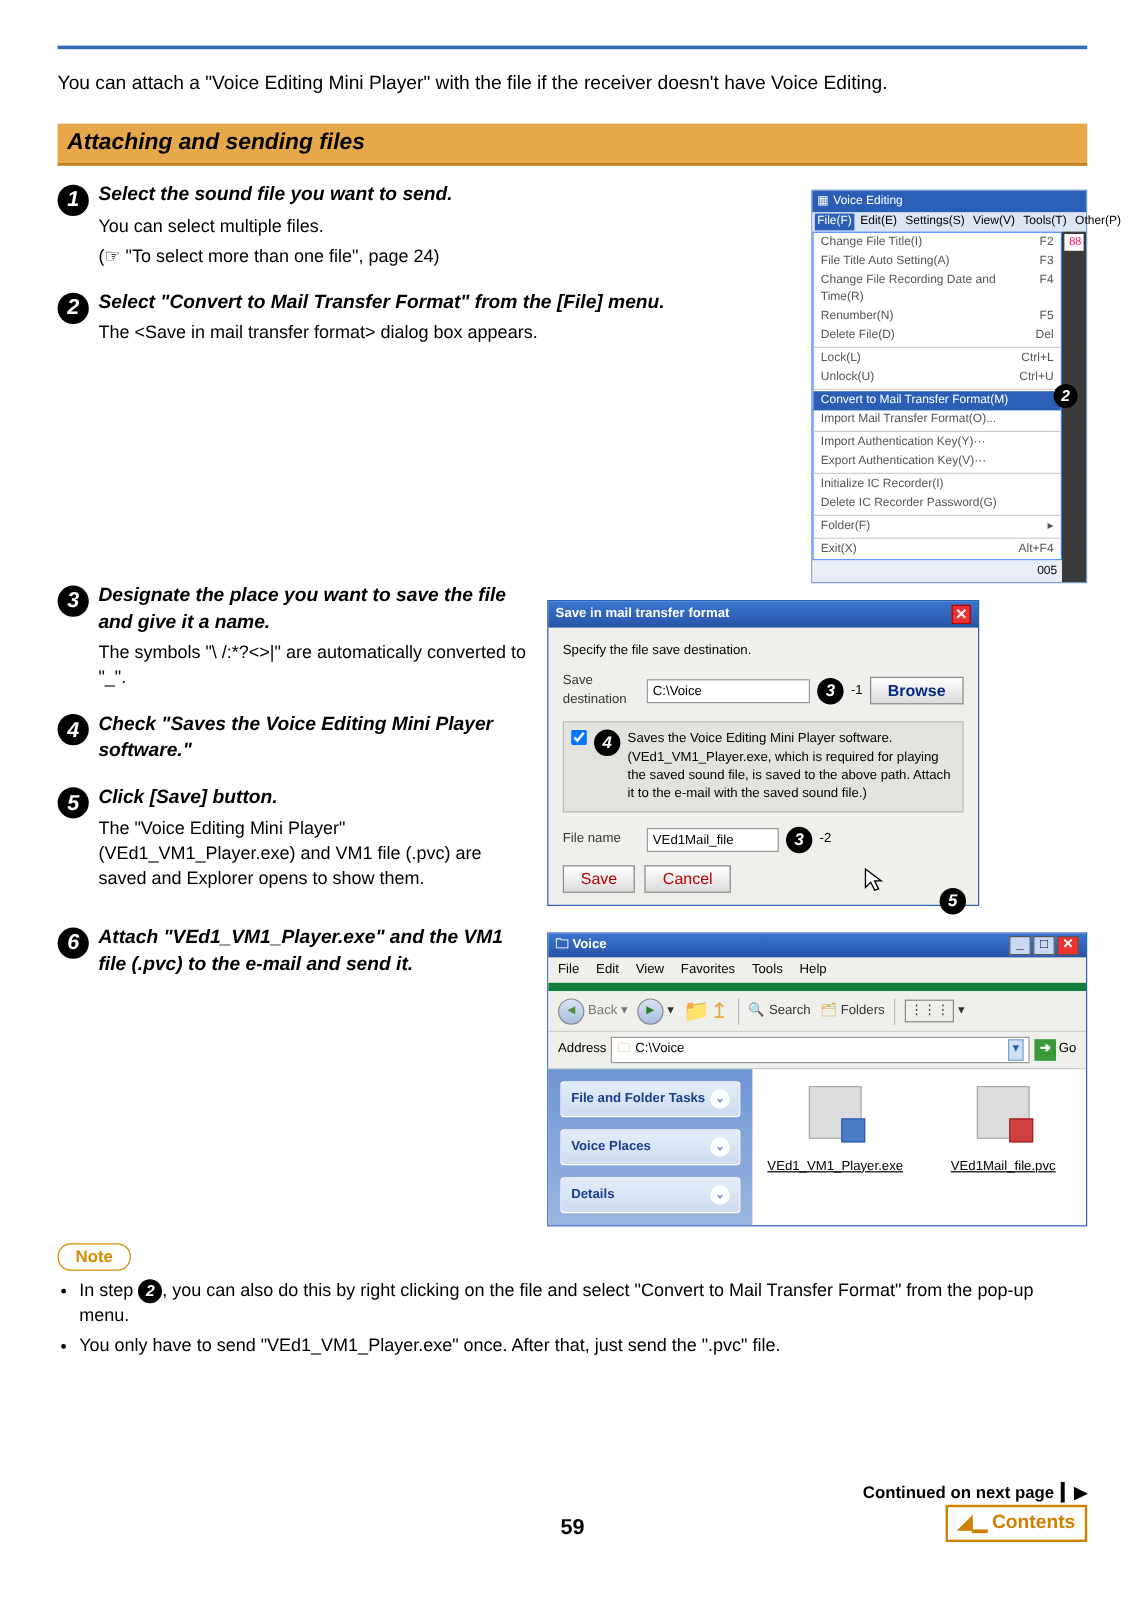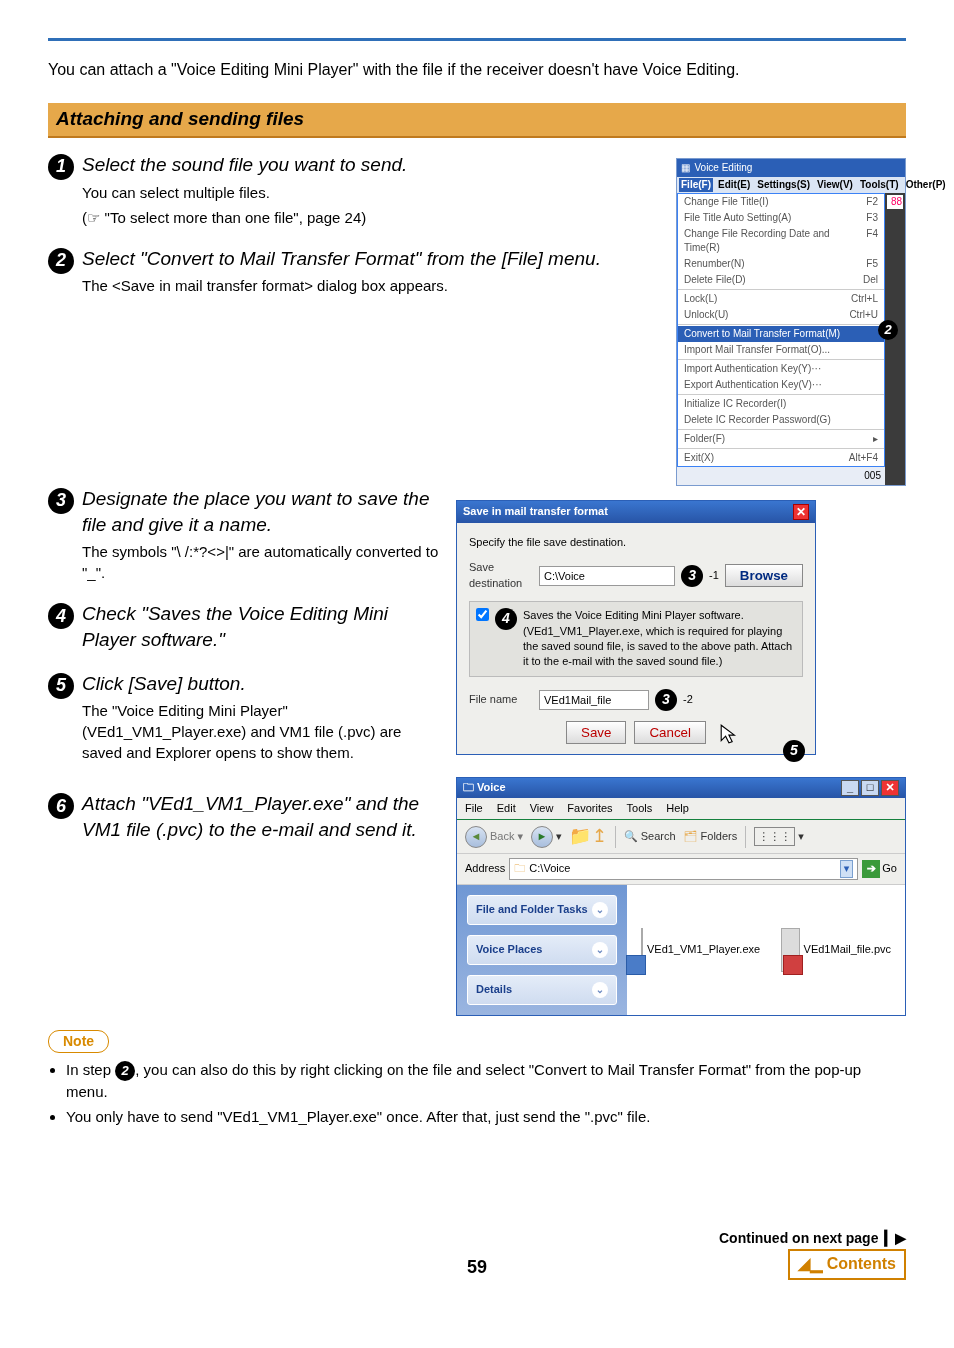"Select the sound file you" .step-title { font-size: 19px -> 16px; font-weight: normal -> bold }
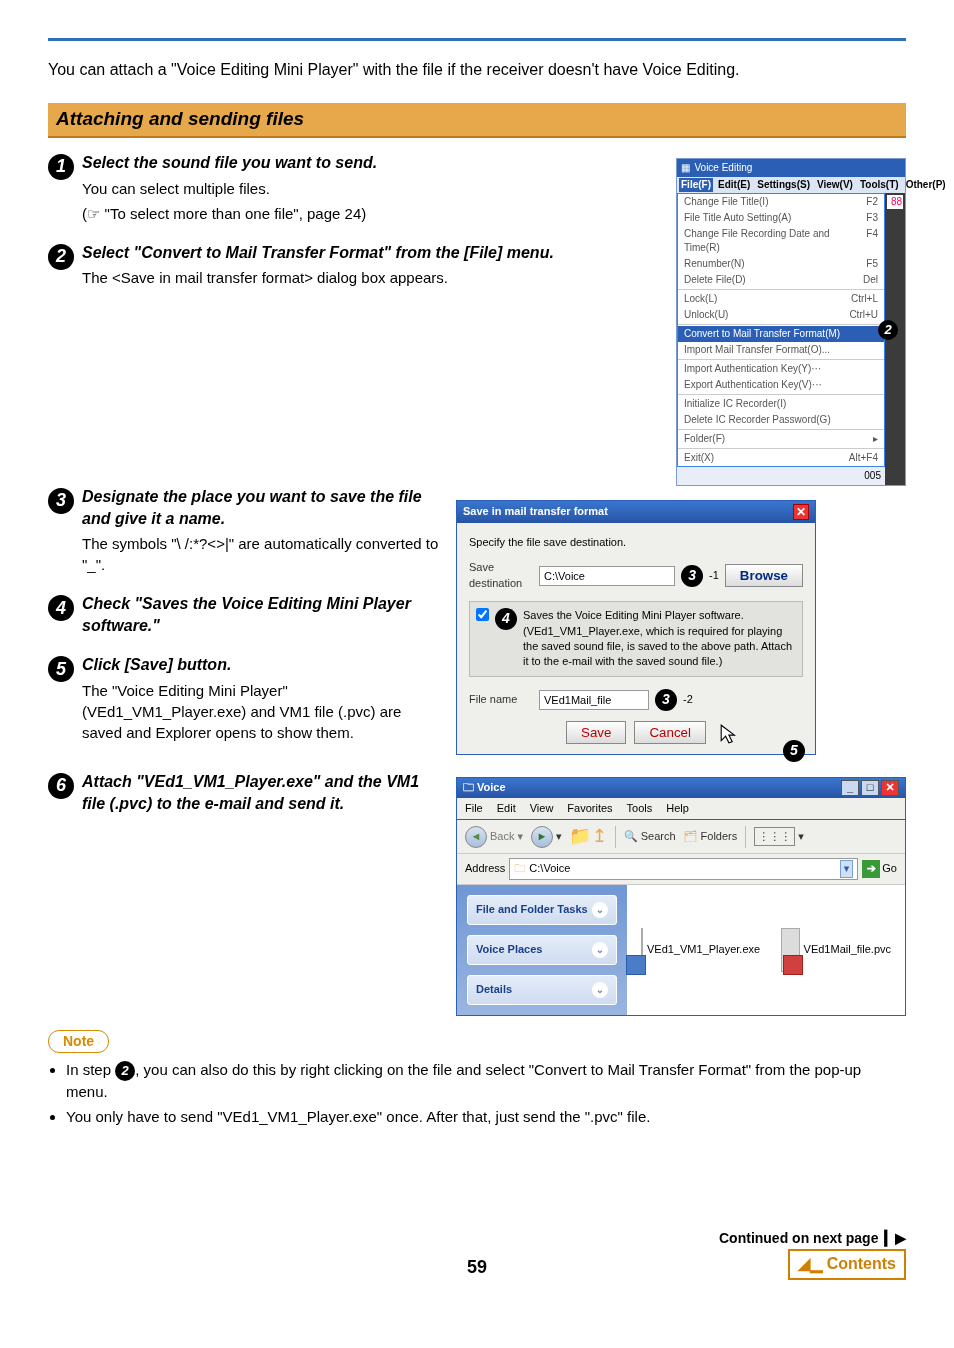"File(F)" .ve-menubar { font-weight: bold -> none }
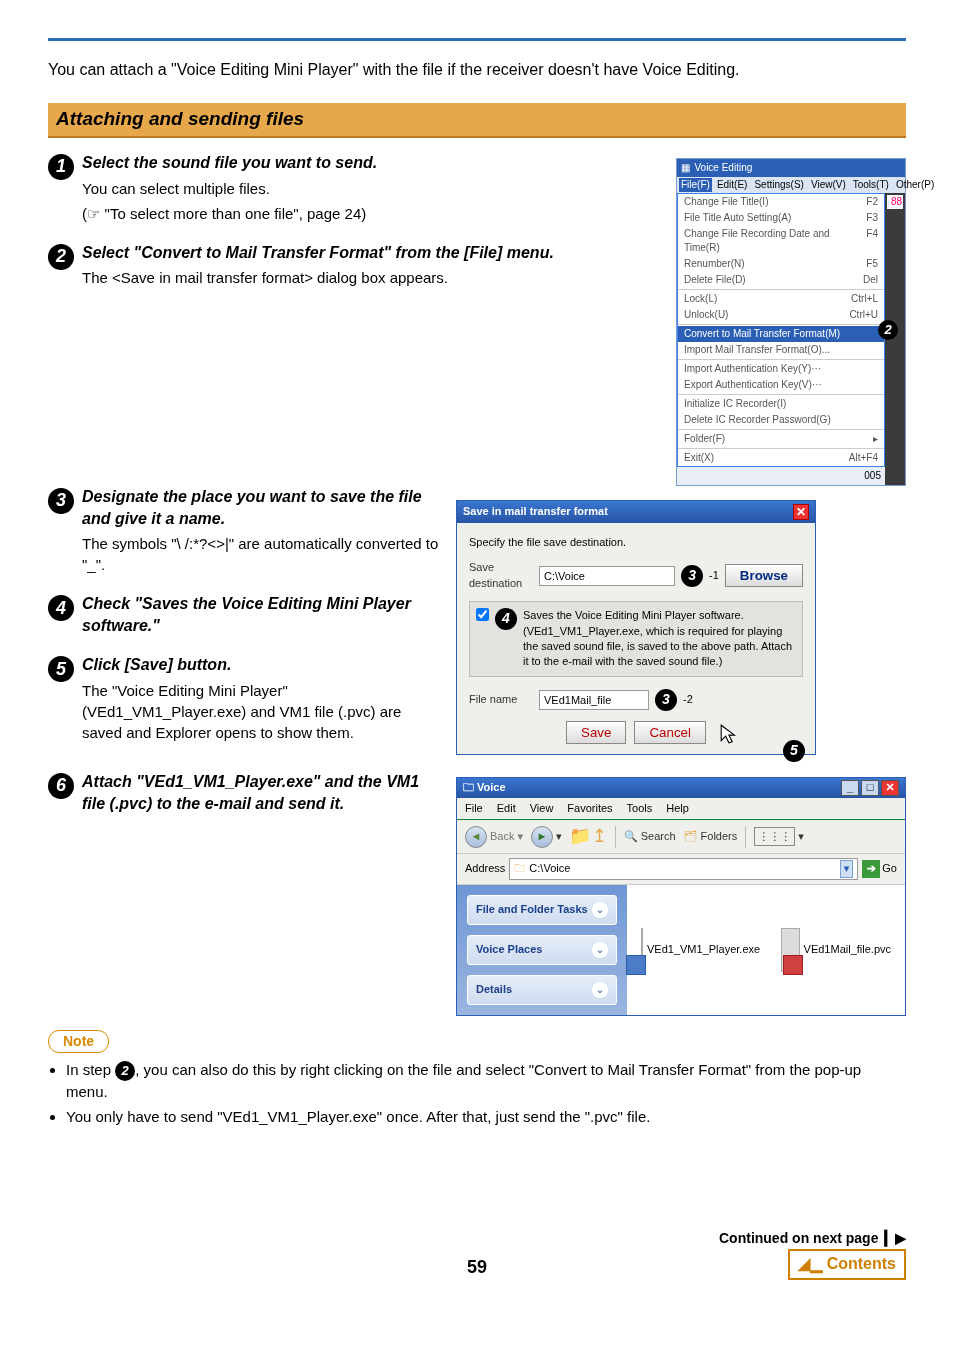"88" .ve-digits { font-family: Liberation Sans, sans-serif -> Liberation Serif, serif }
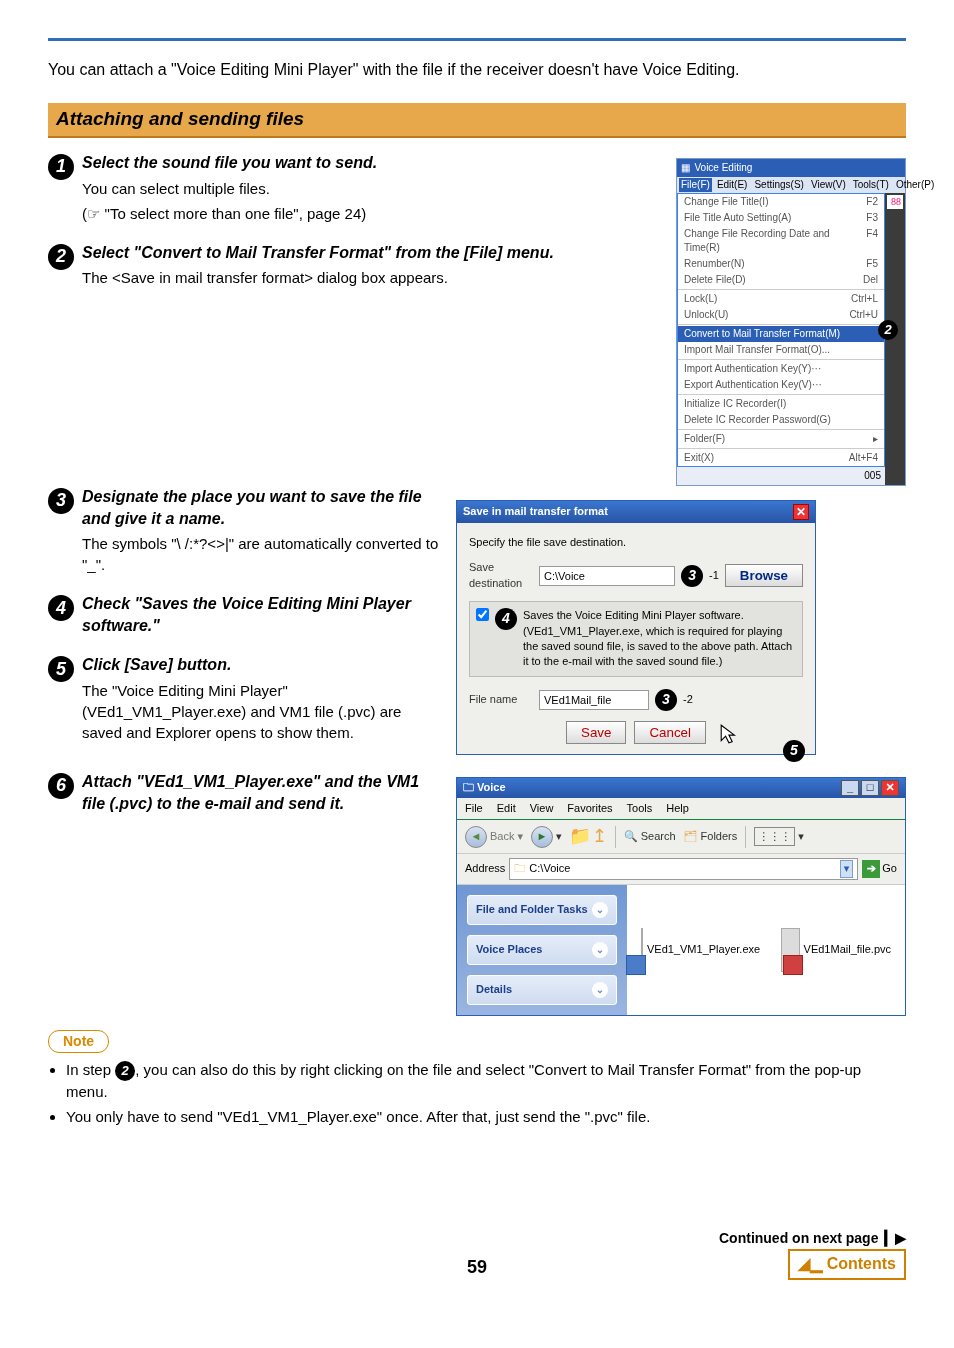"Save" .dlg-btnrow { justify-content: center -> flex-start }
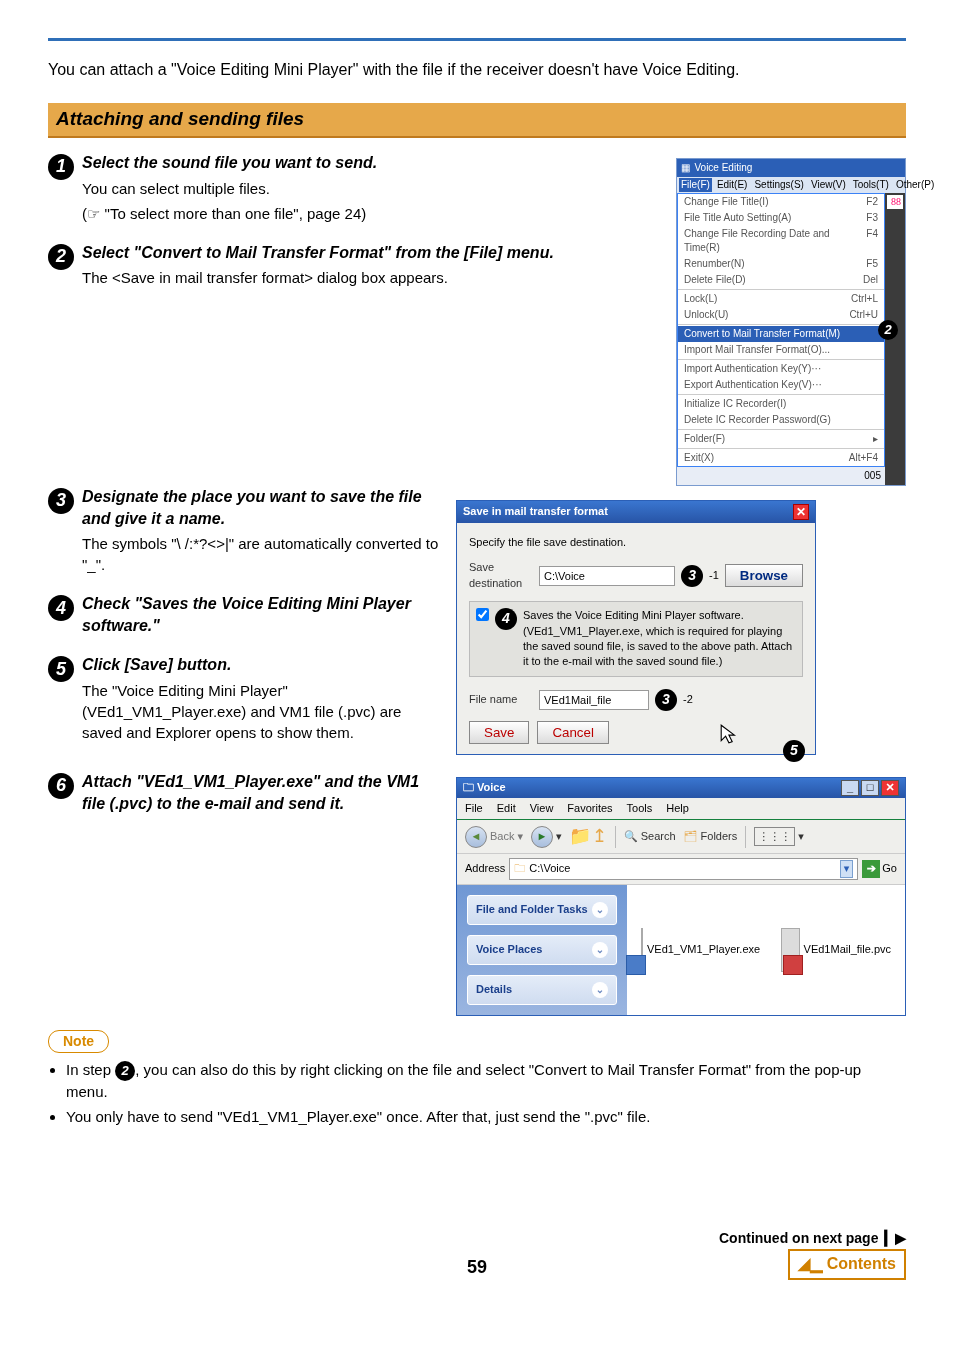"File" .ex-menubar { border-bottom: 1px solid #15803d -> 7px solid #15803d }
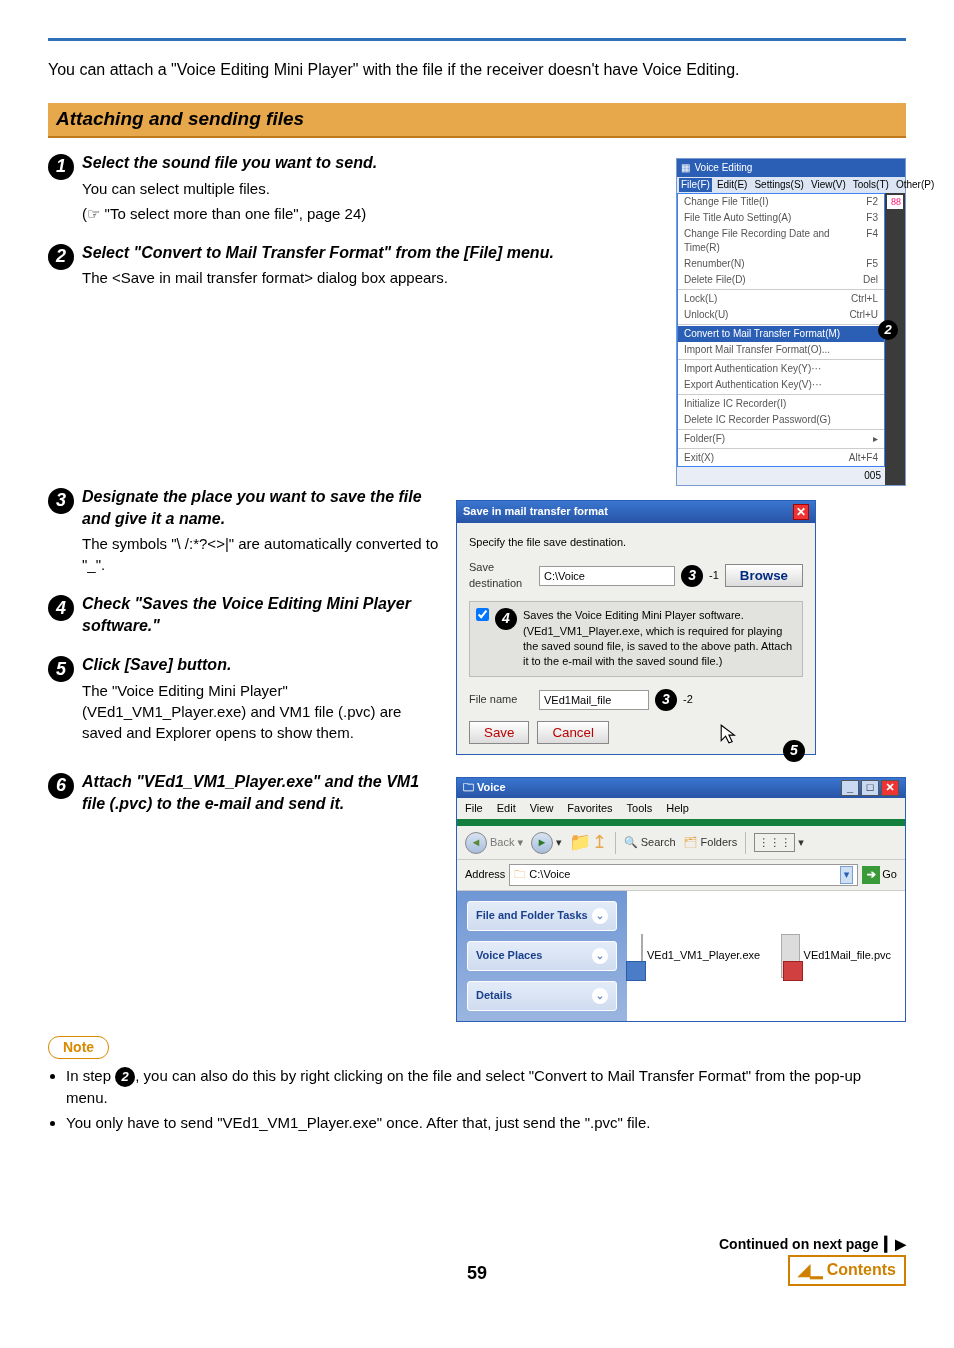"VEd1_VM1_Player.exe" .ex-file { flex-direction: none -> column; gap: 4px -> 16px; text-decoration: none -> underline }
